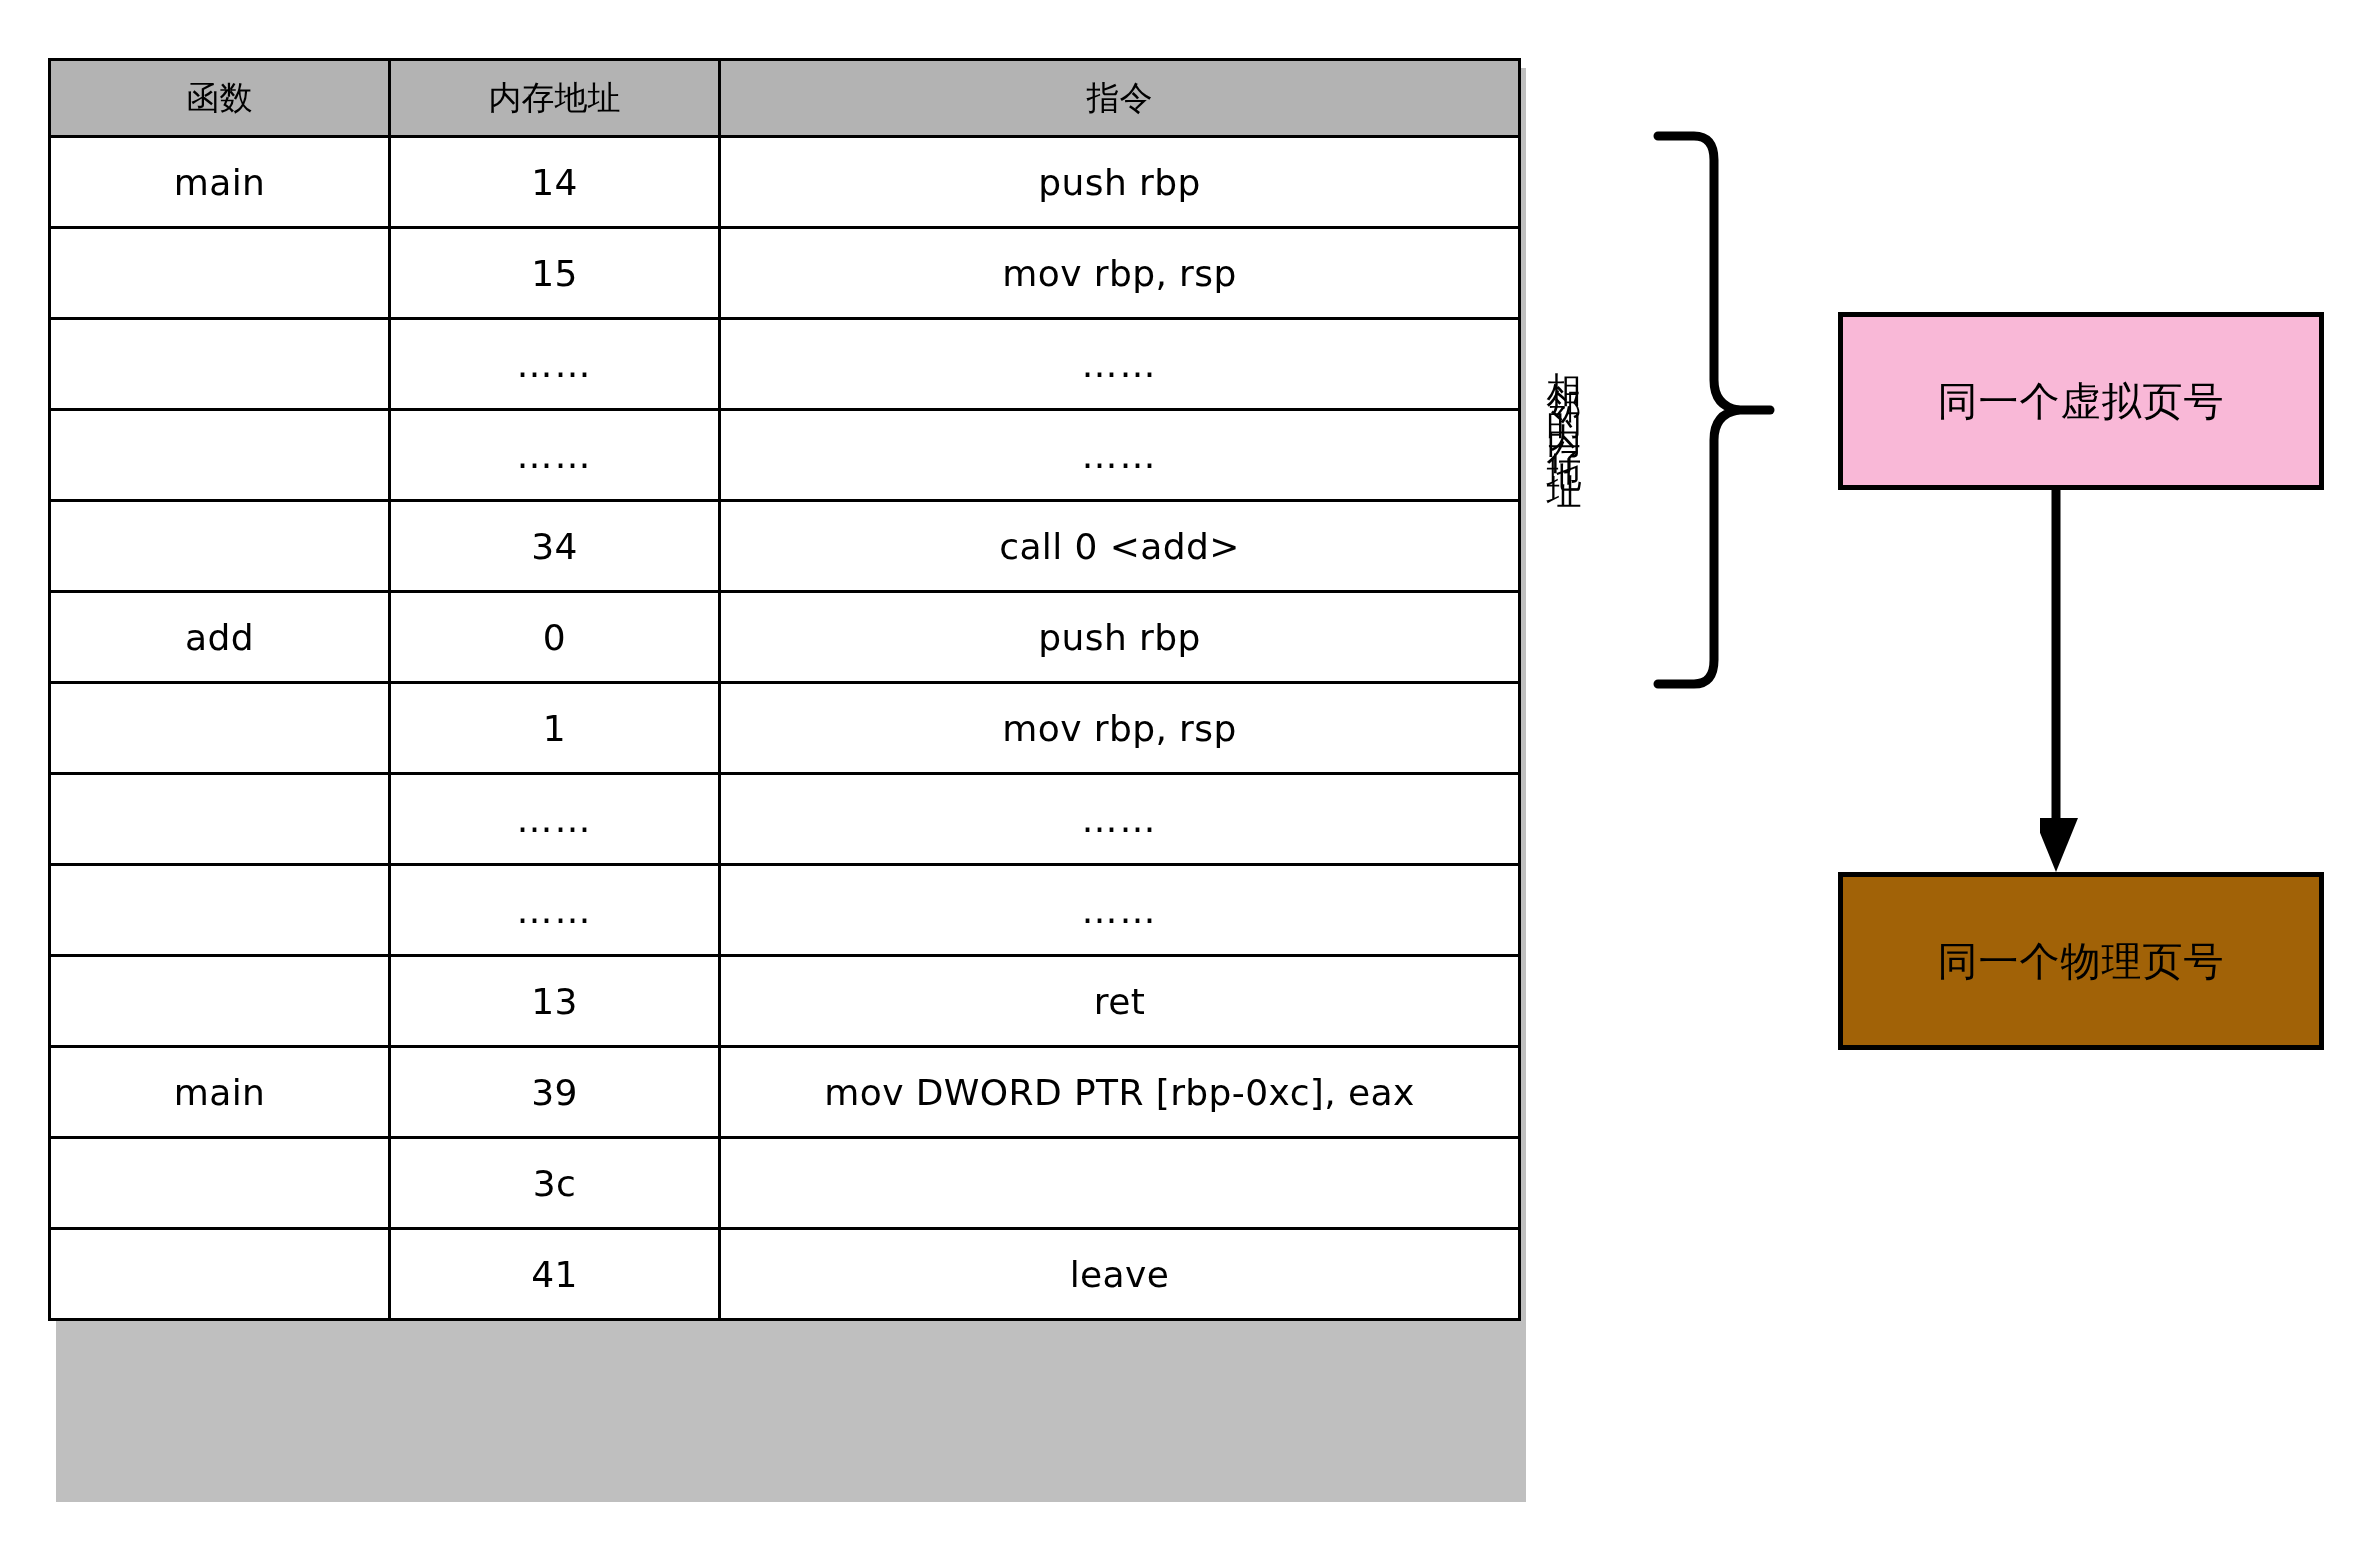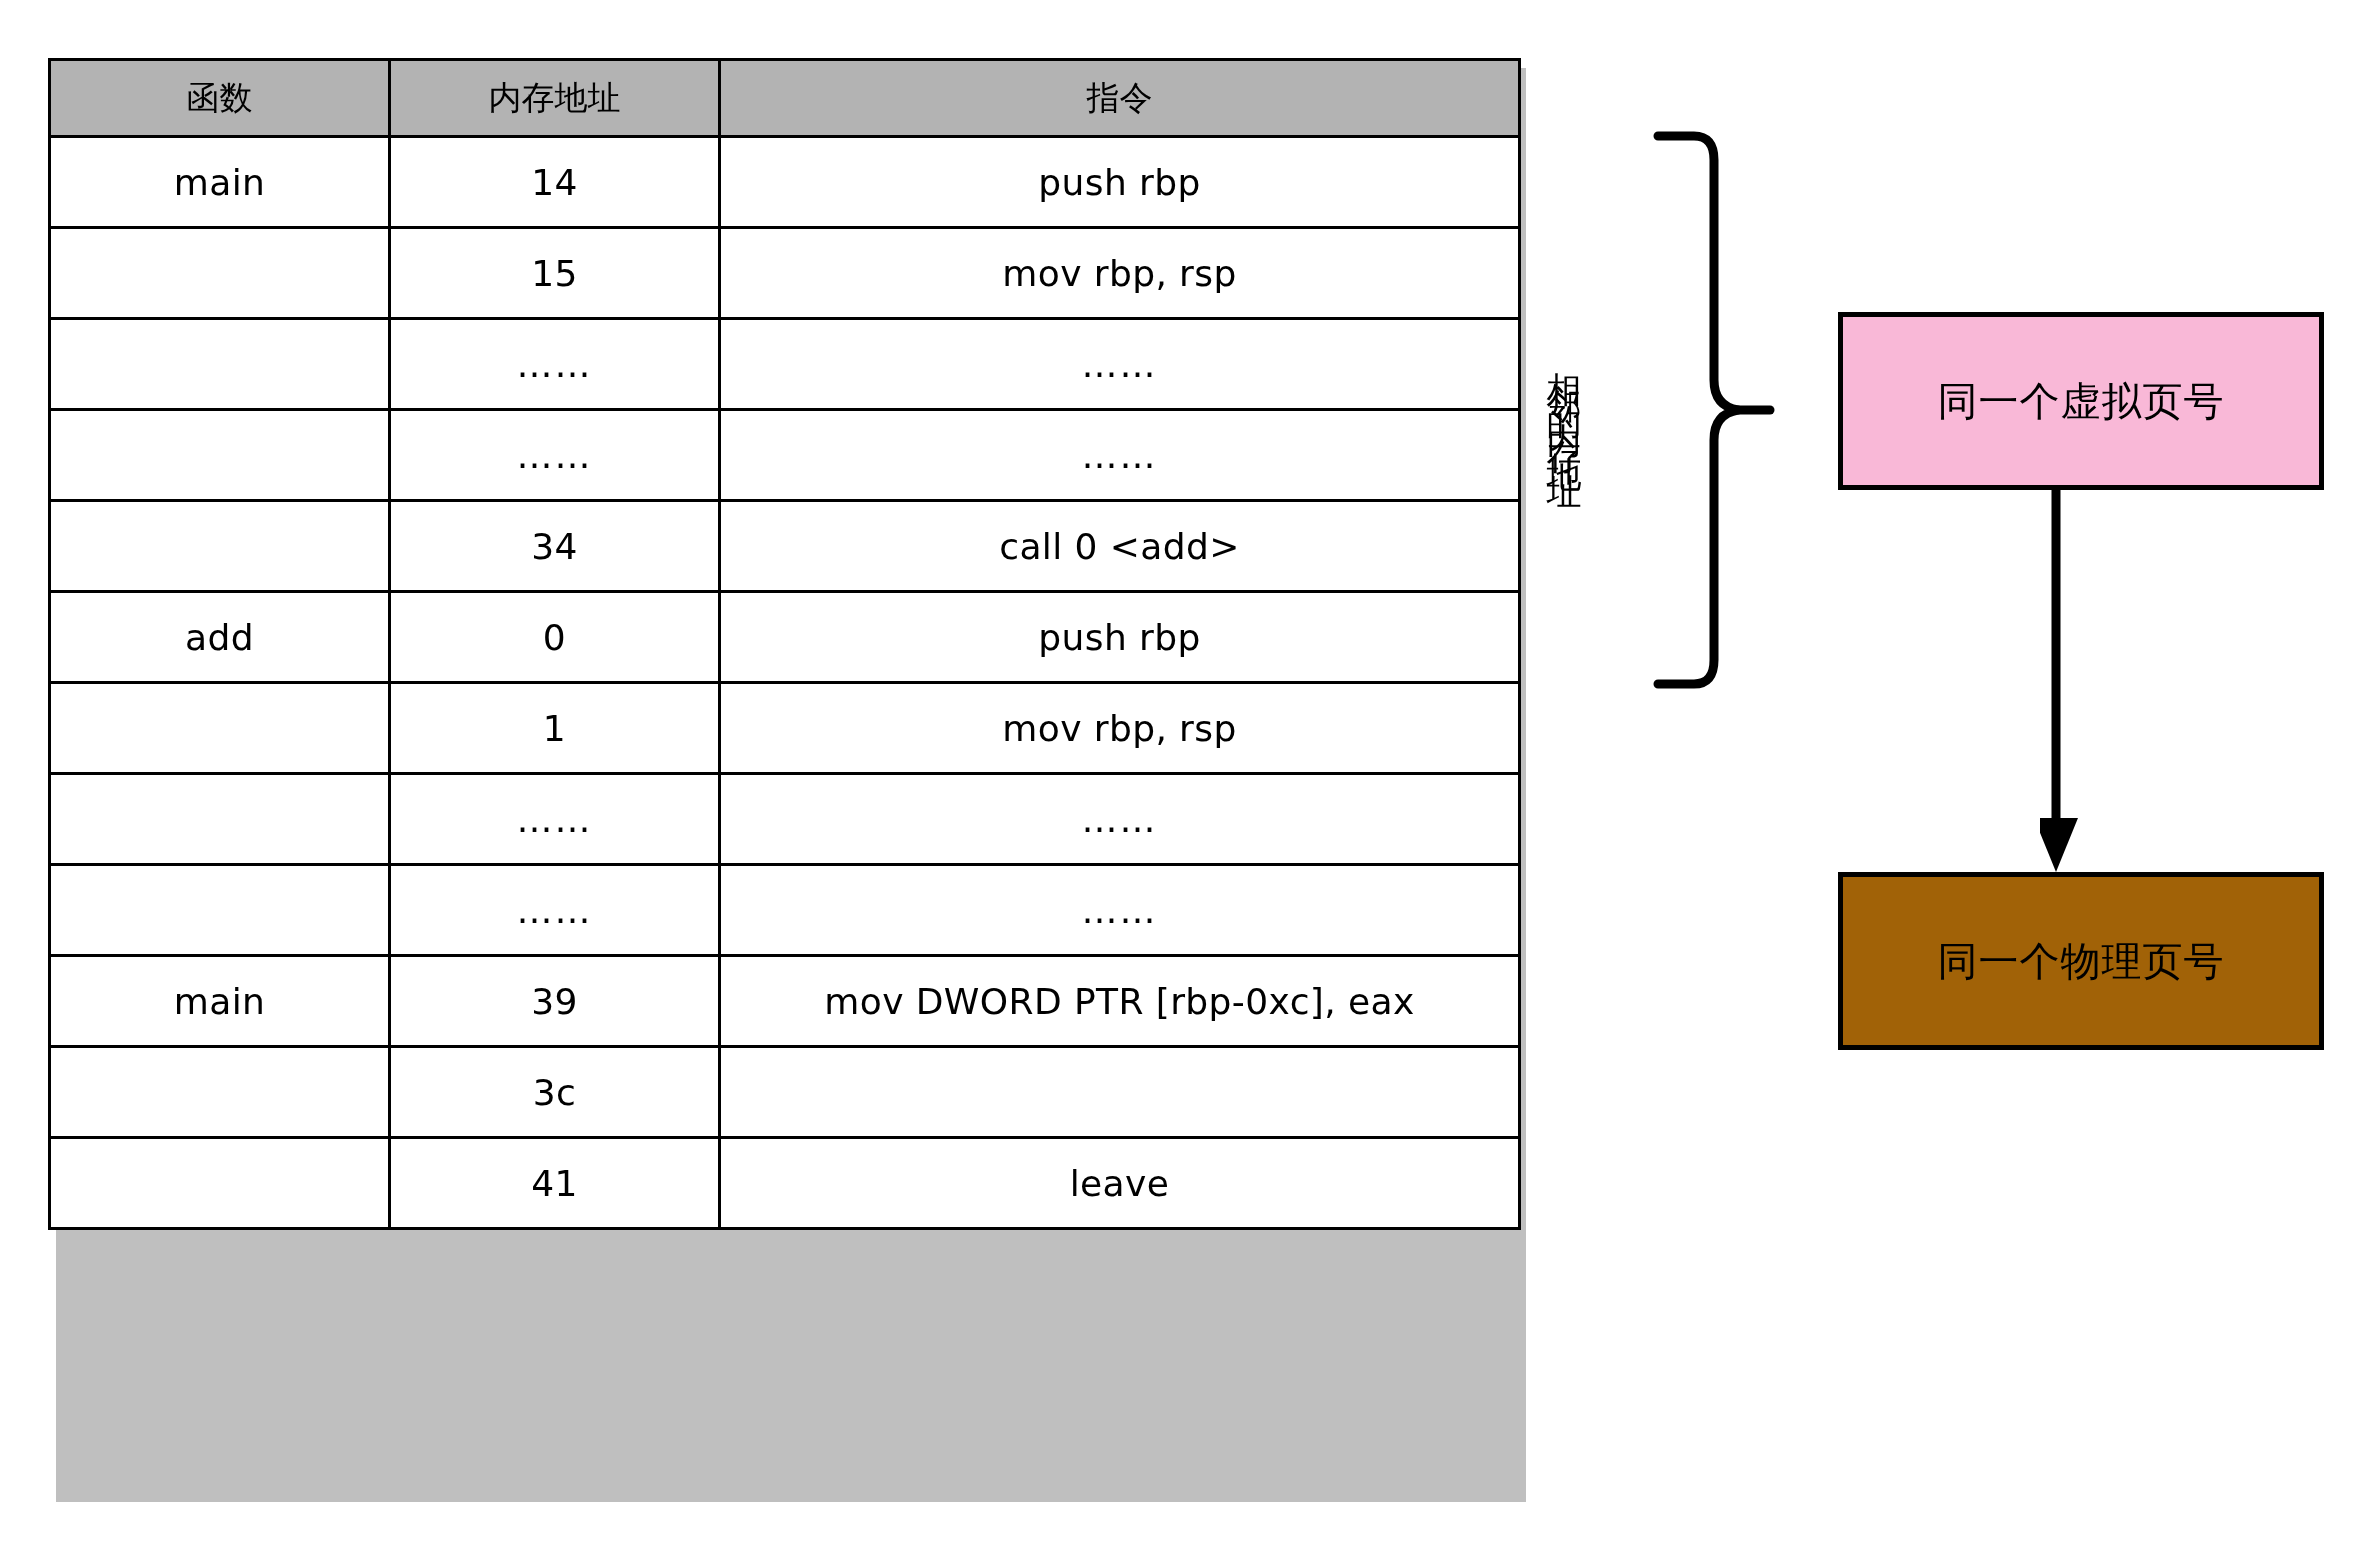"13" tr { html: none -> <tr> <td></td> <td>13</td> <td>ret</td> </tr> }
